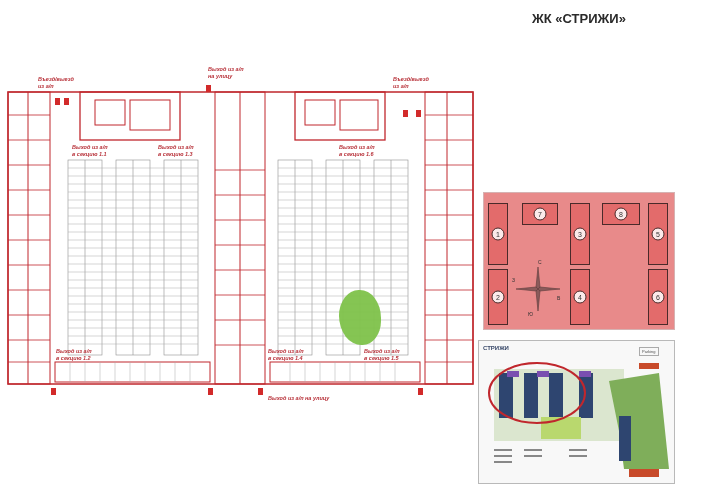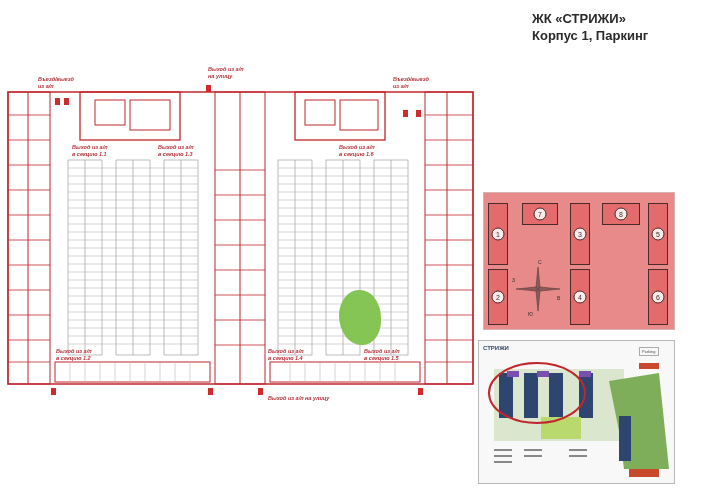"Корпус 1, Паркинг" div { html: <div>Корпус 1, Паркинг</div> -> none }
